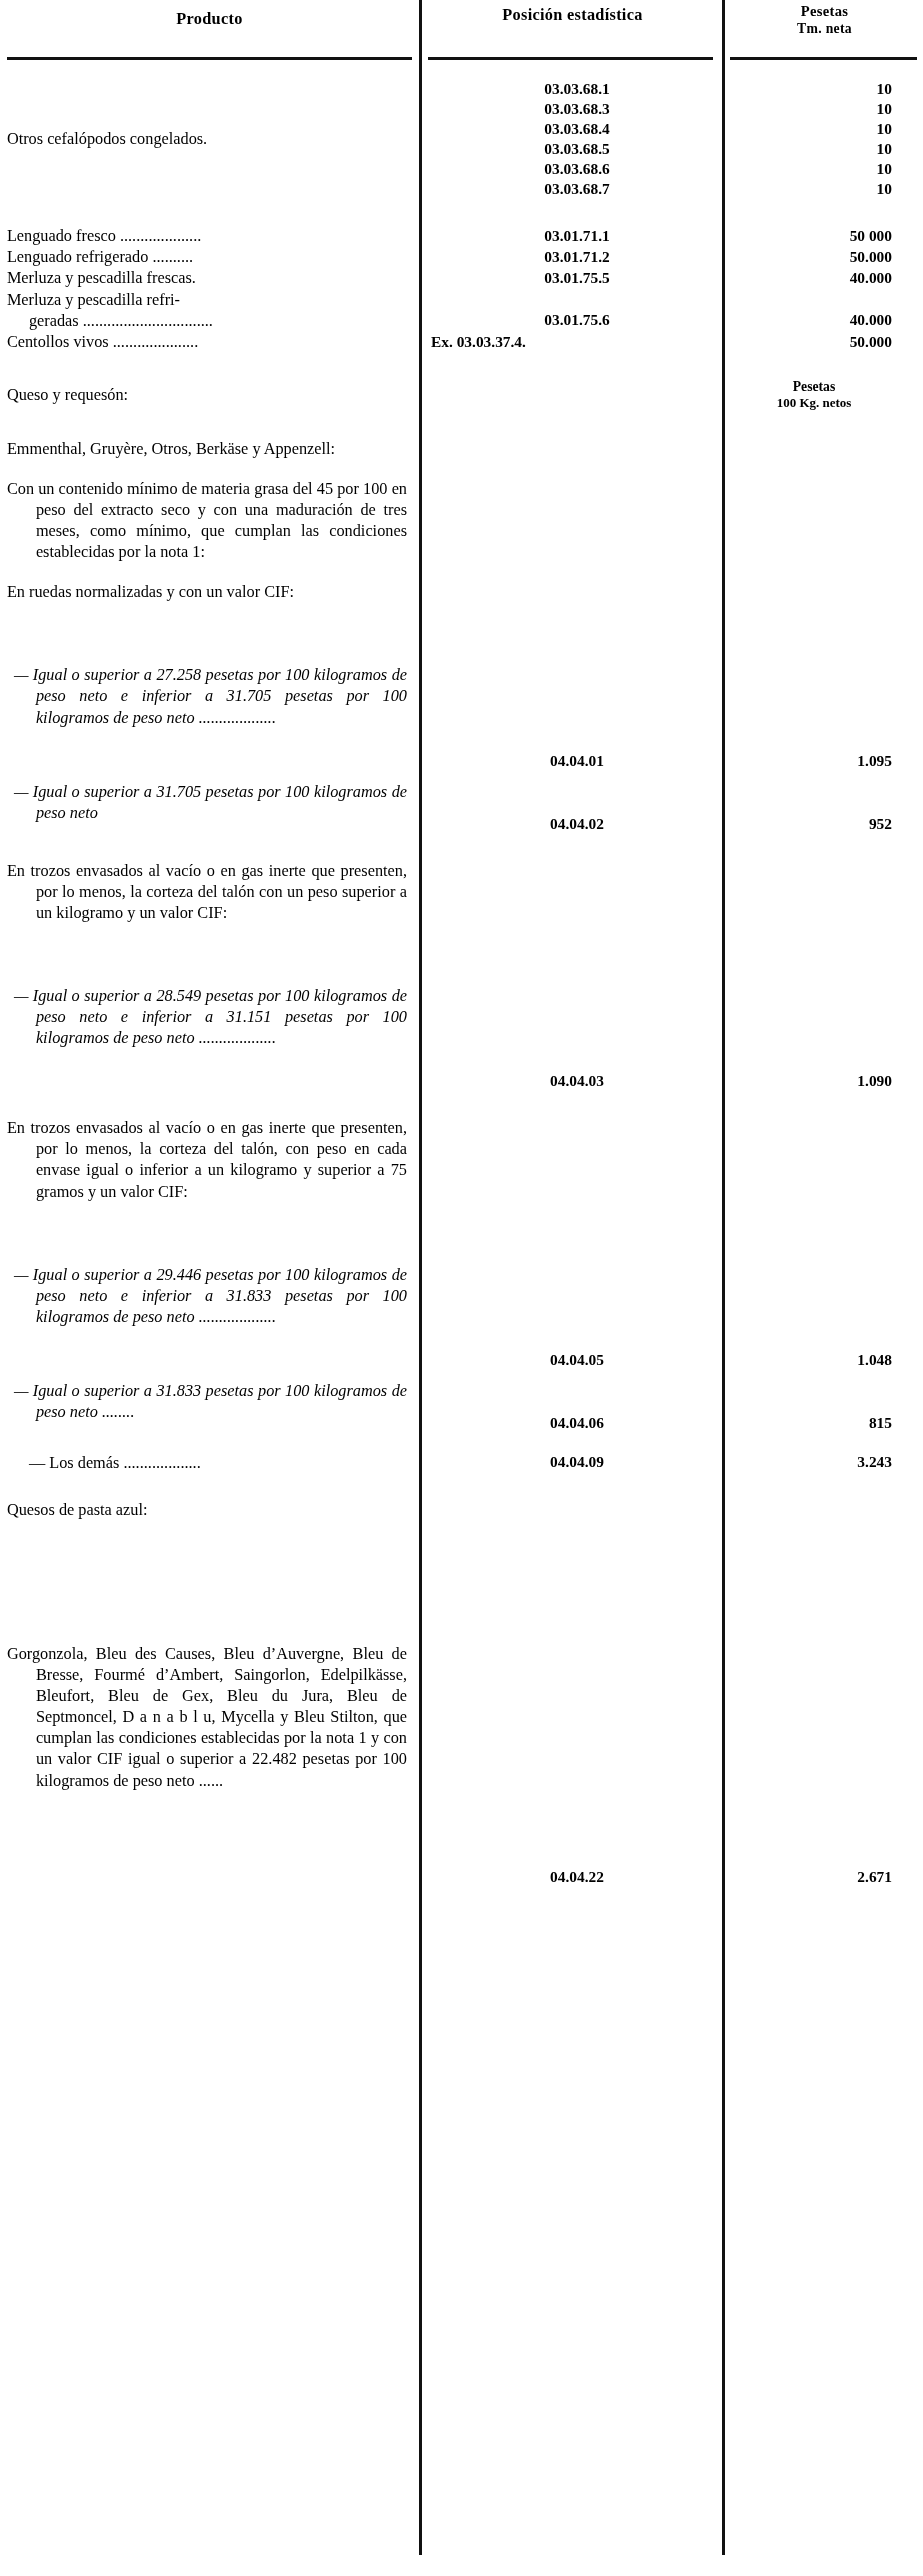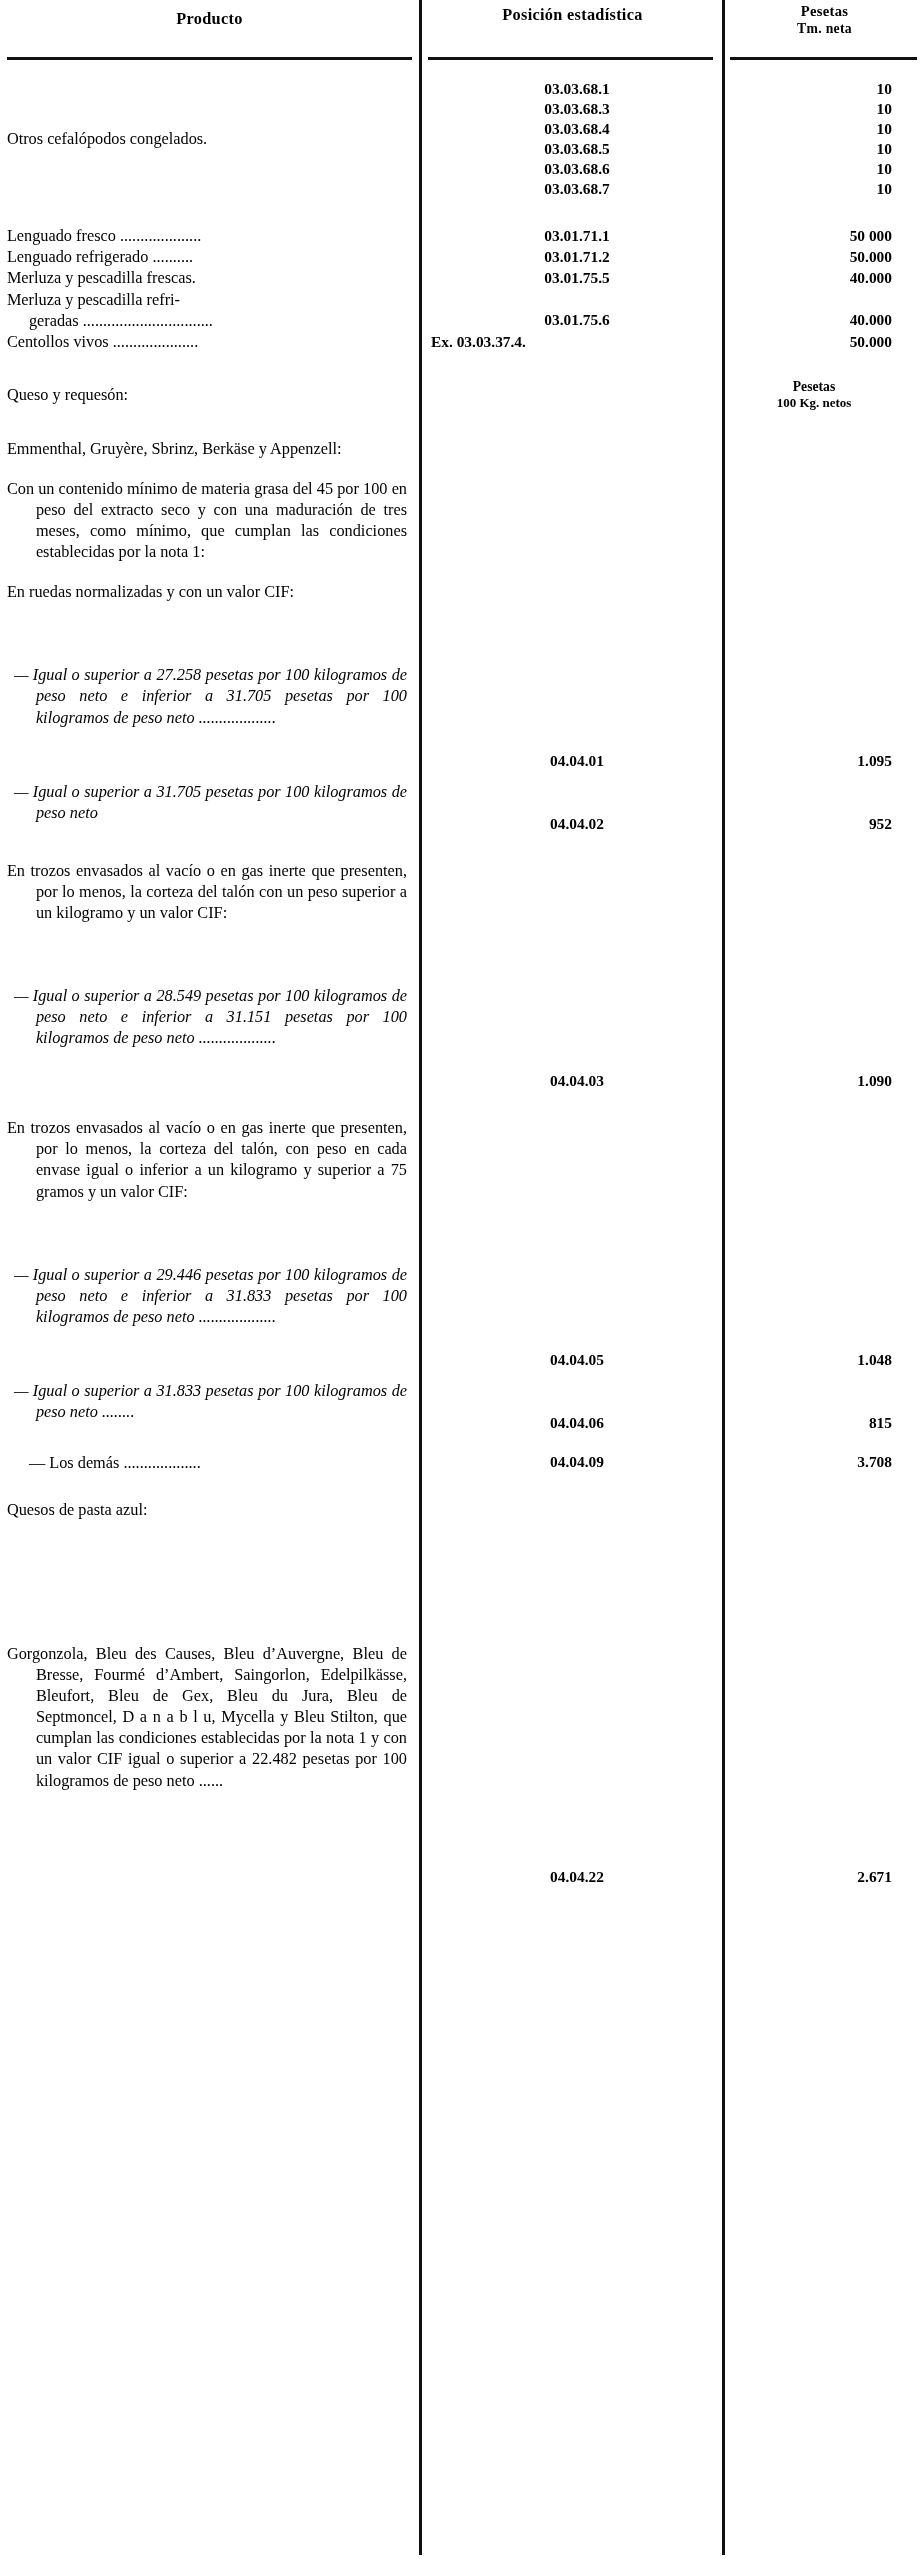"Emmenthal, Gruyère, Sbrinz, Berkäse y" div.pline { text: Sbrinz -> Otros }
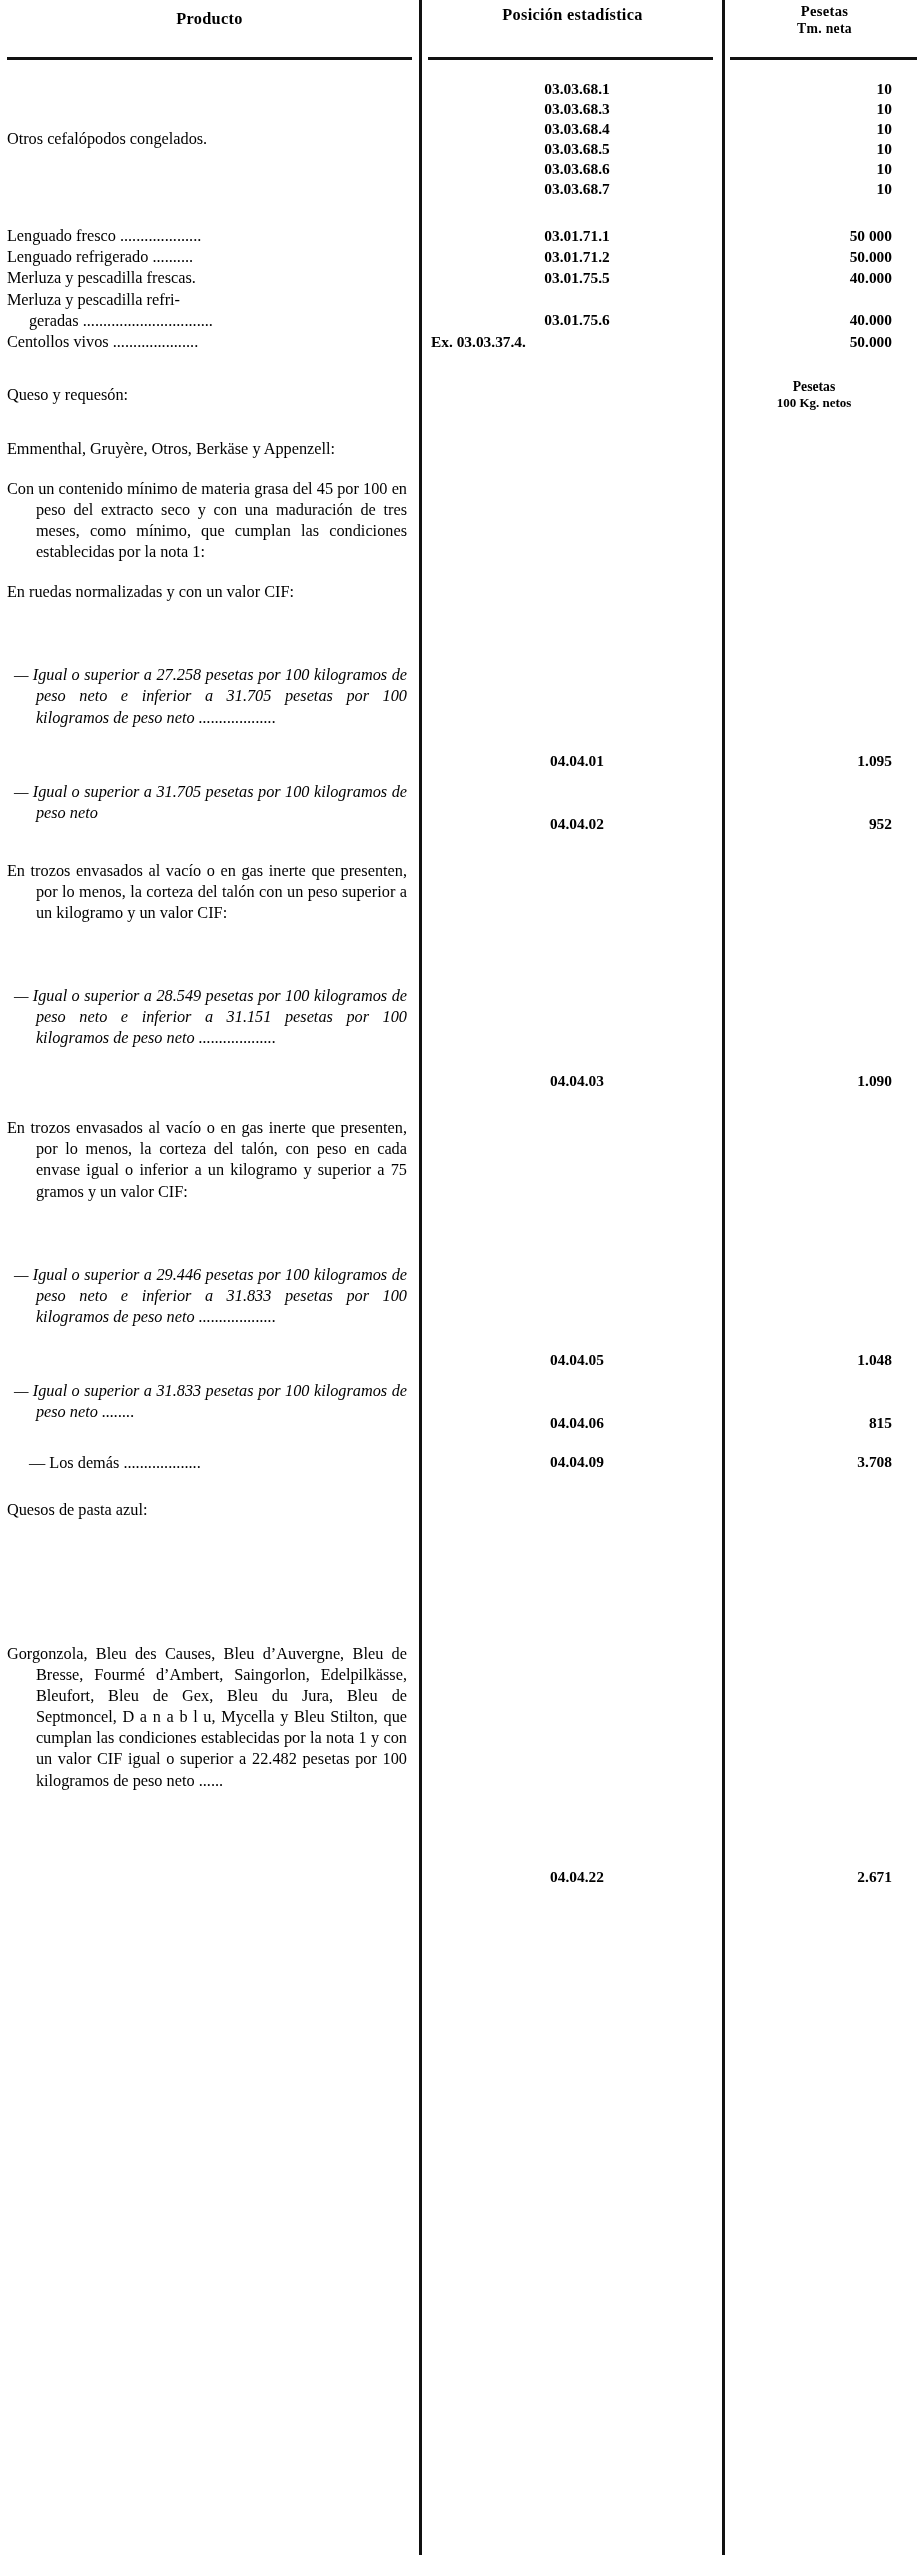"3.708" div.pline { text: 3.708 -> 3.243 }
